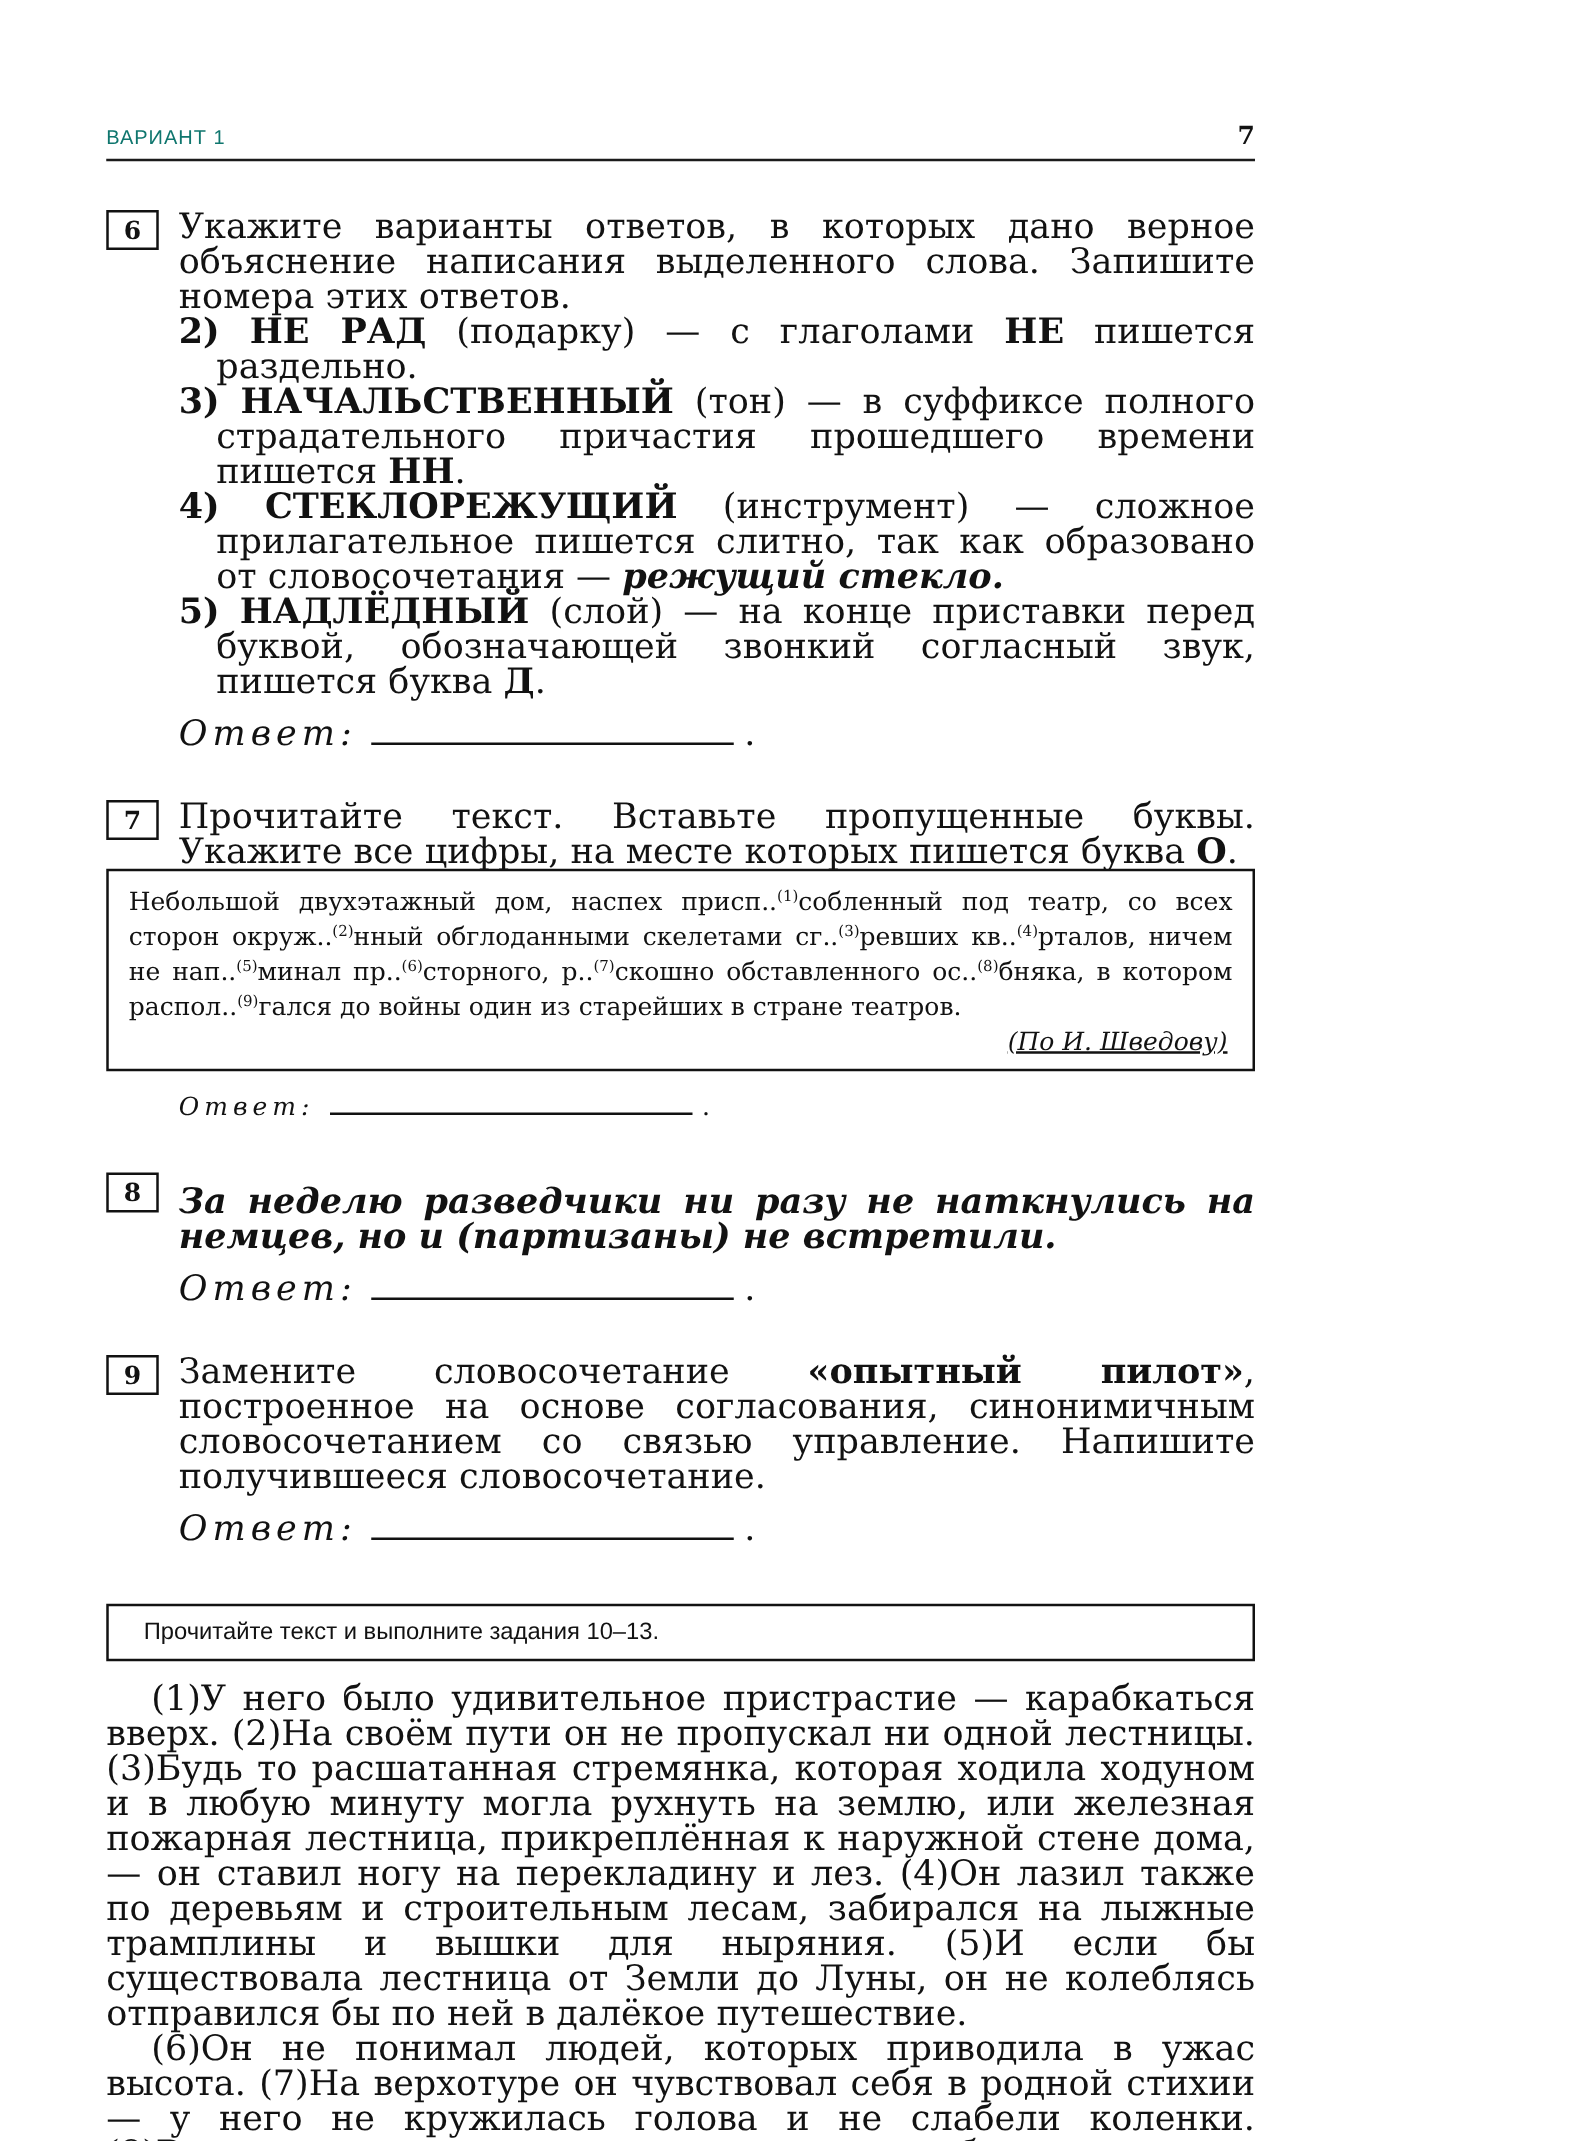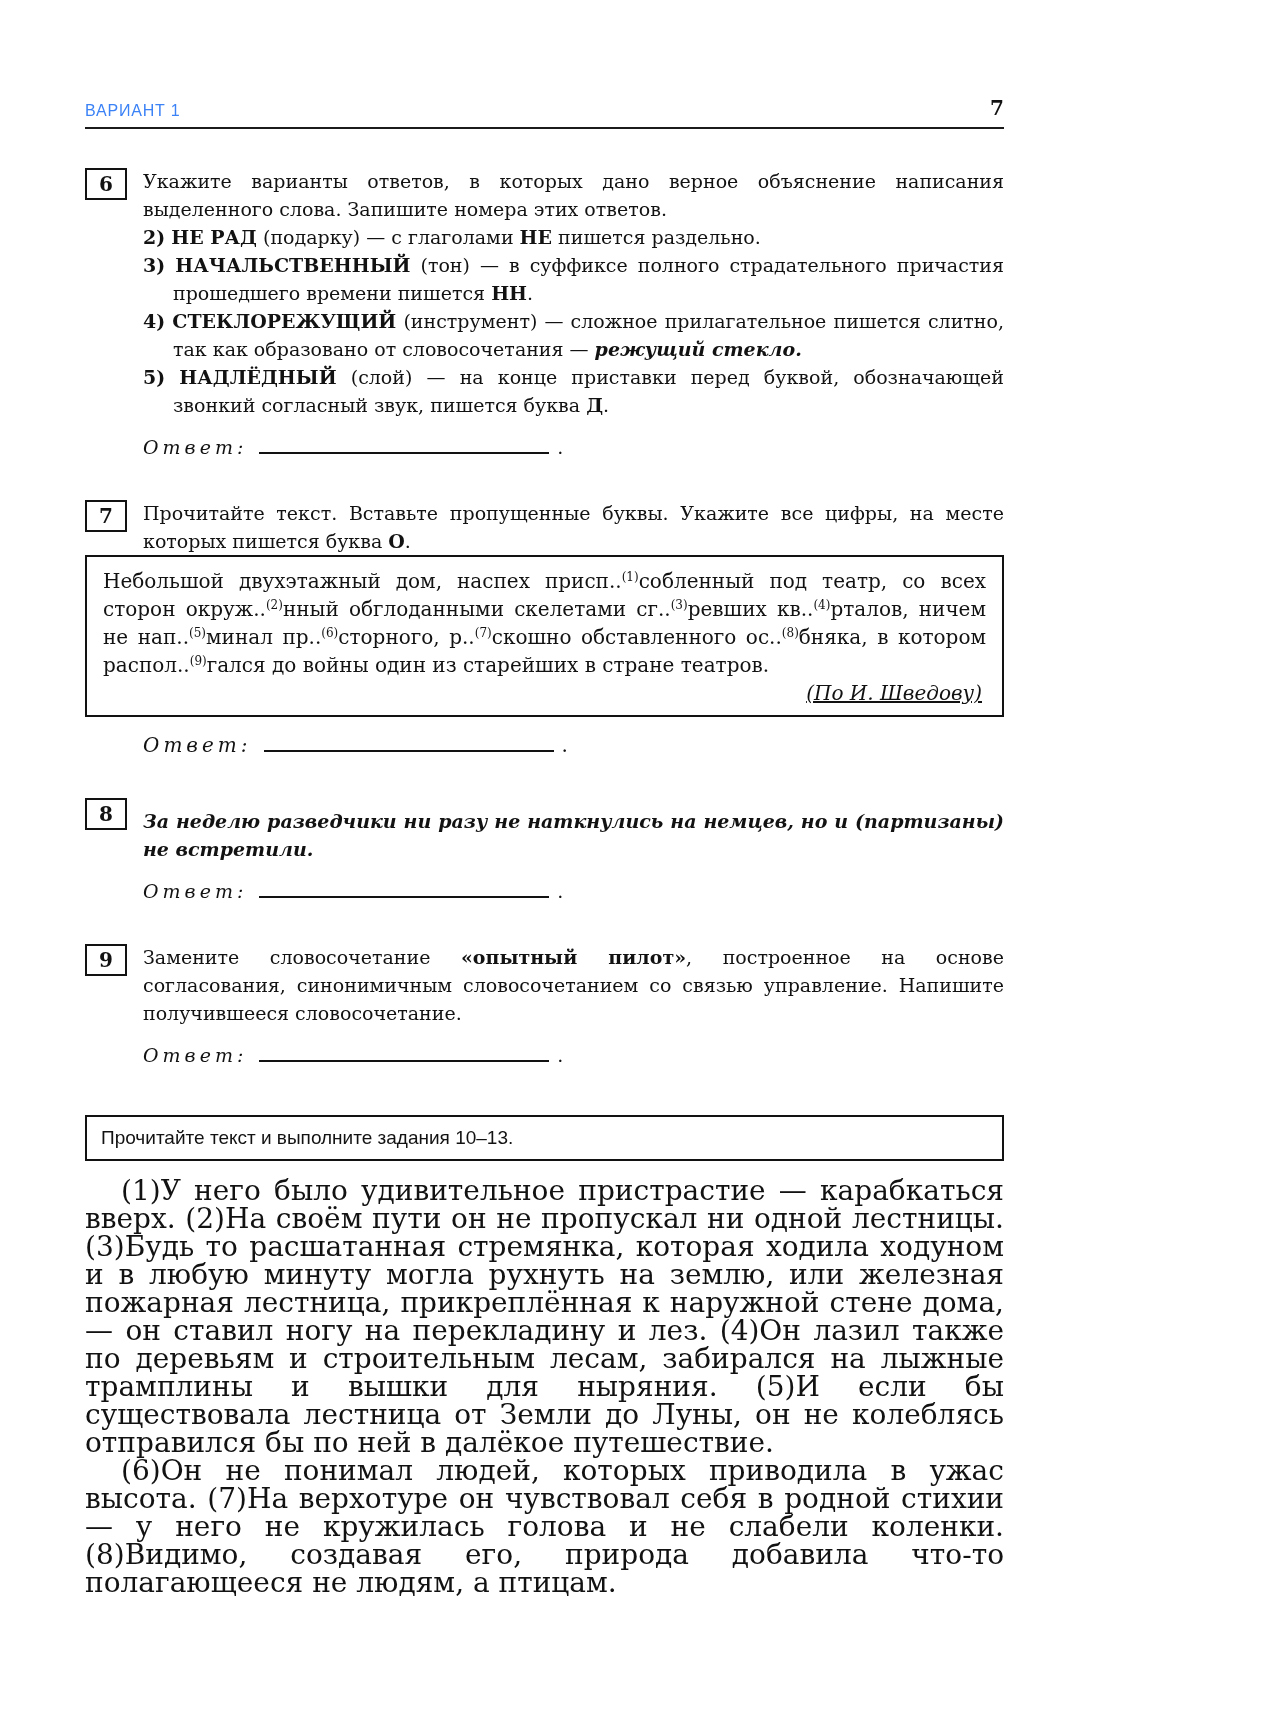"ВАРИАНТ 1" .variant { color: #3b82f6 -> #0f766e }
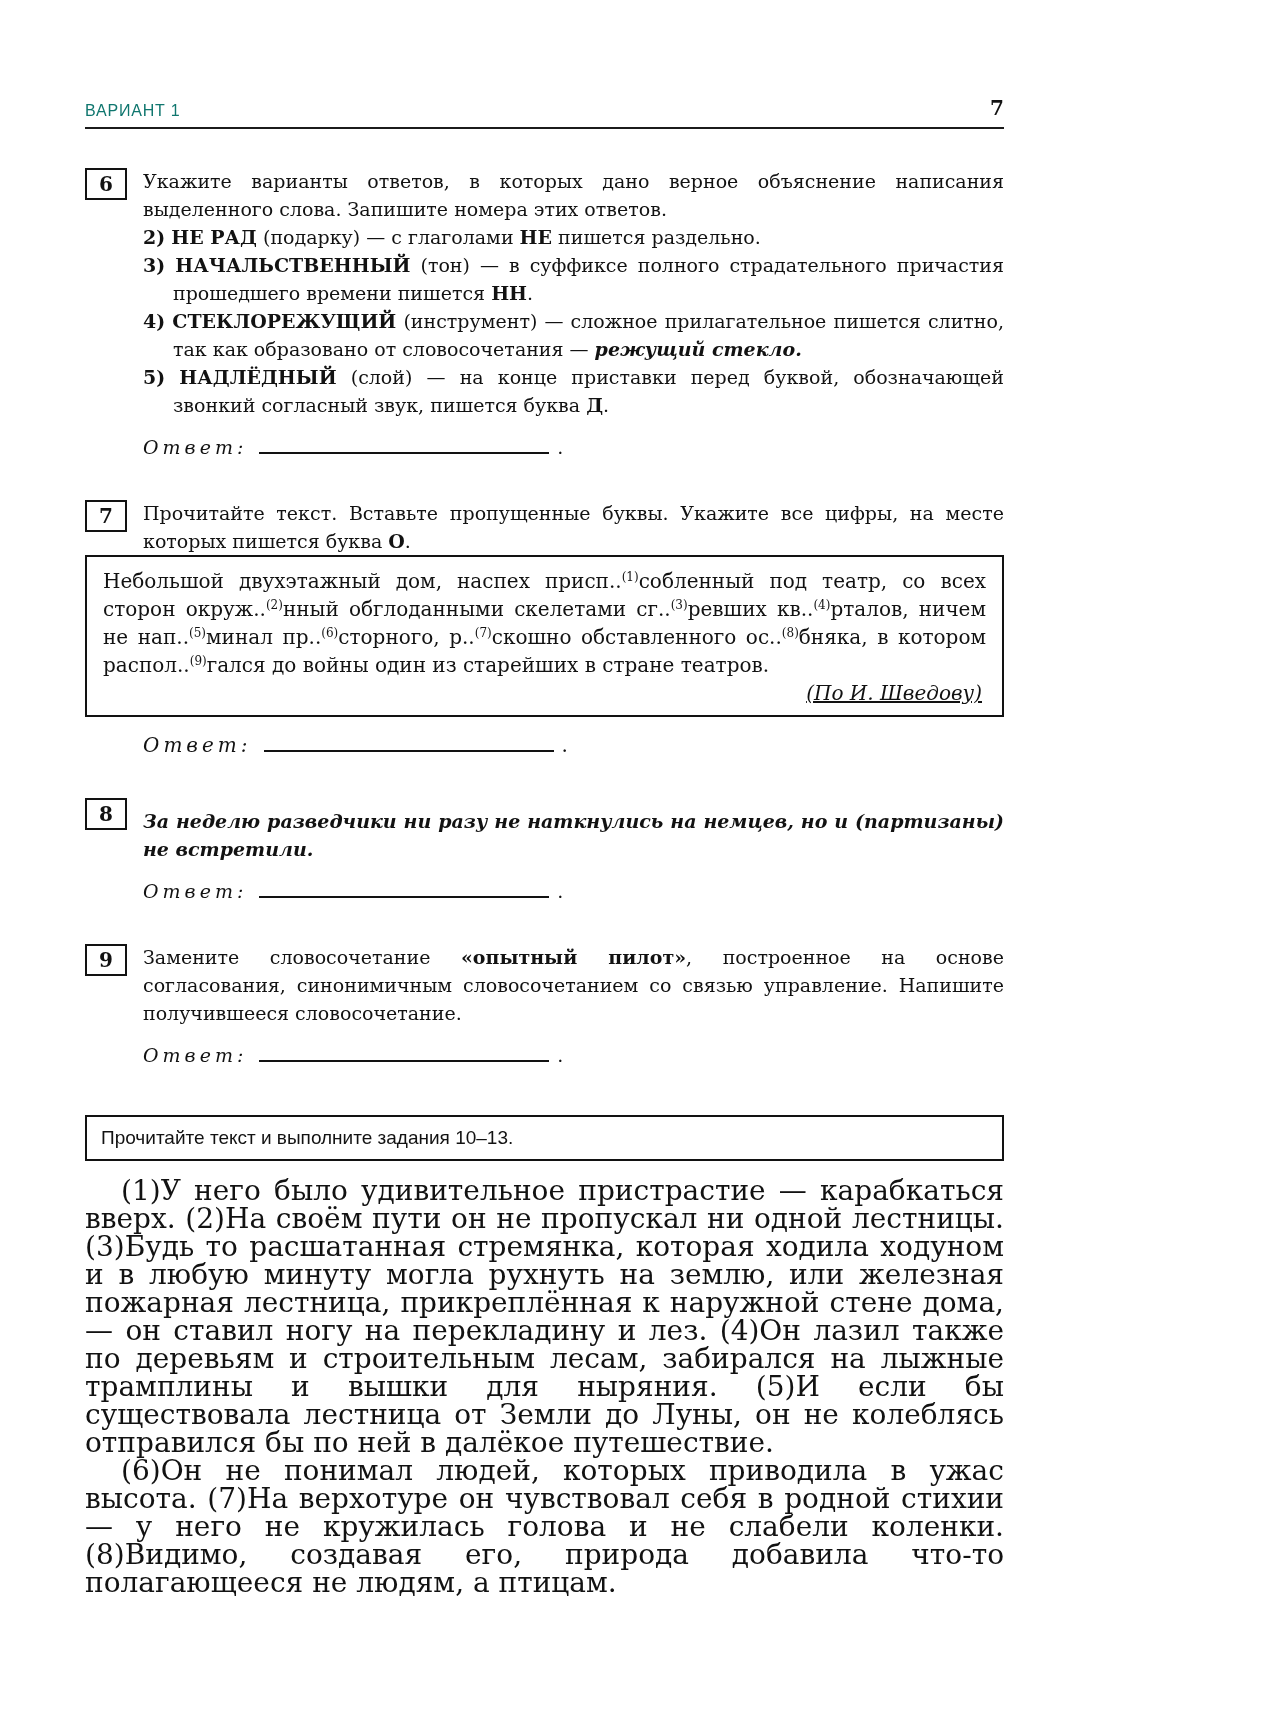"Укажите варианты ответов, в которых" .task-body { font-size: 19px -> 28px }
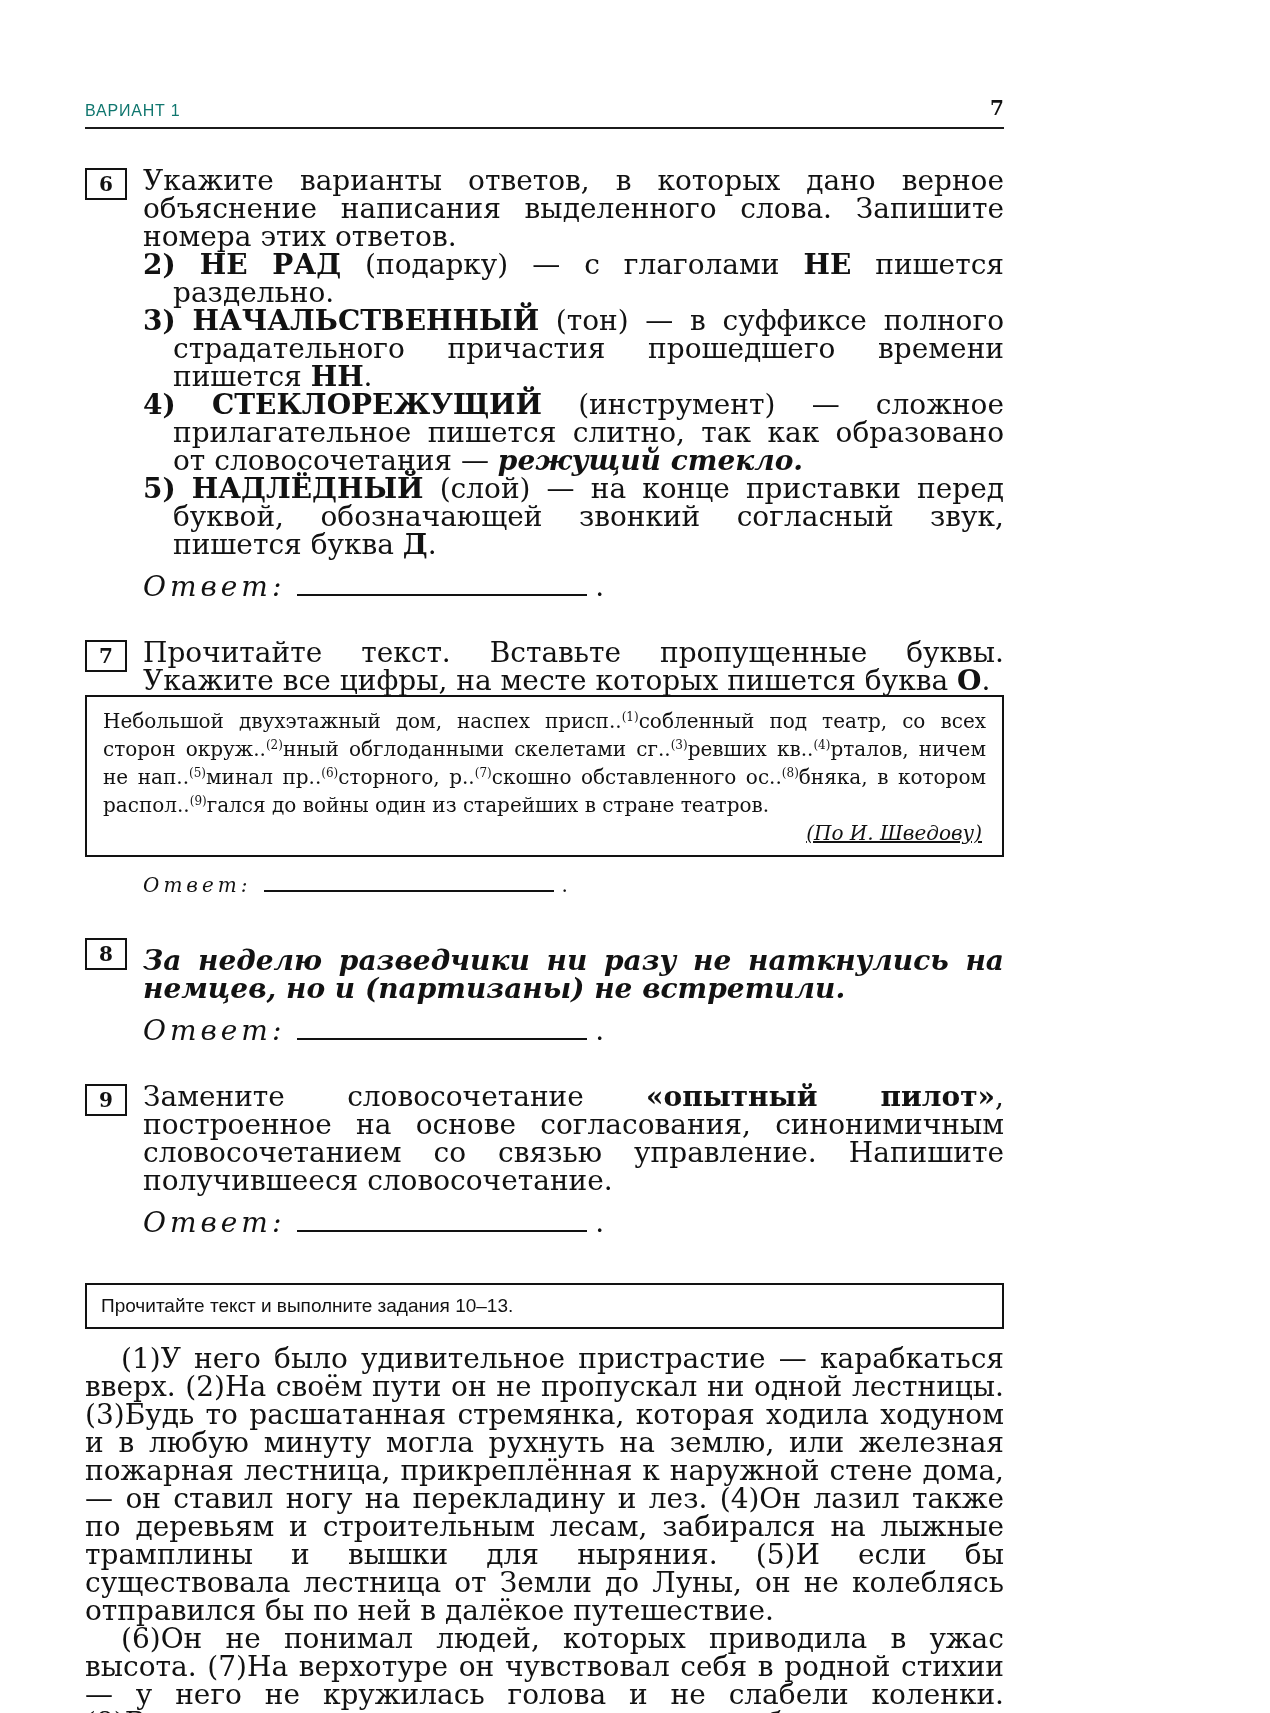"Прочитайте текст и выполните задания" .reading-box { padding: 8px 14px -> 8px 28px }
